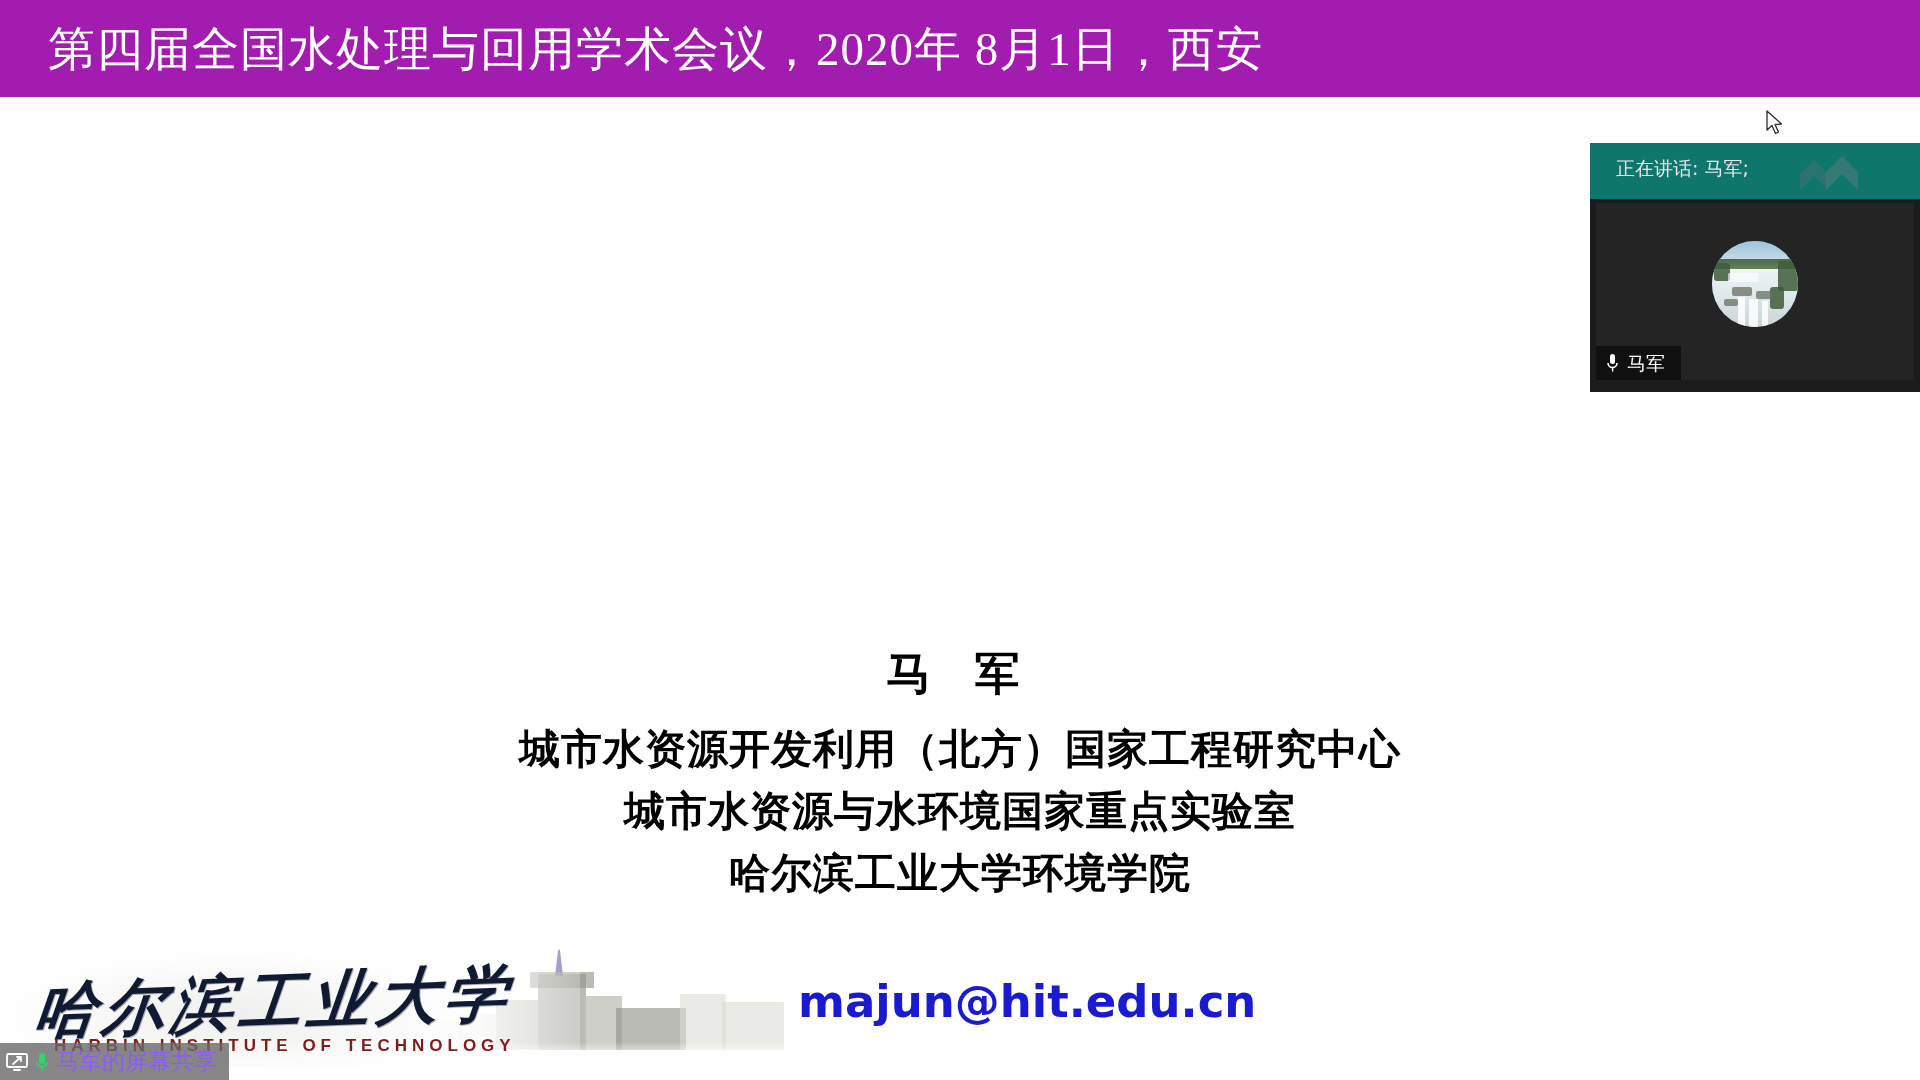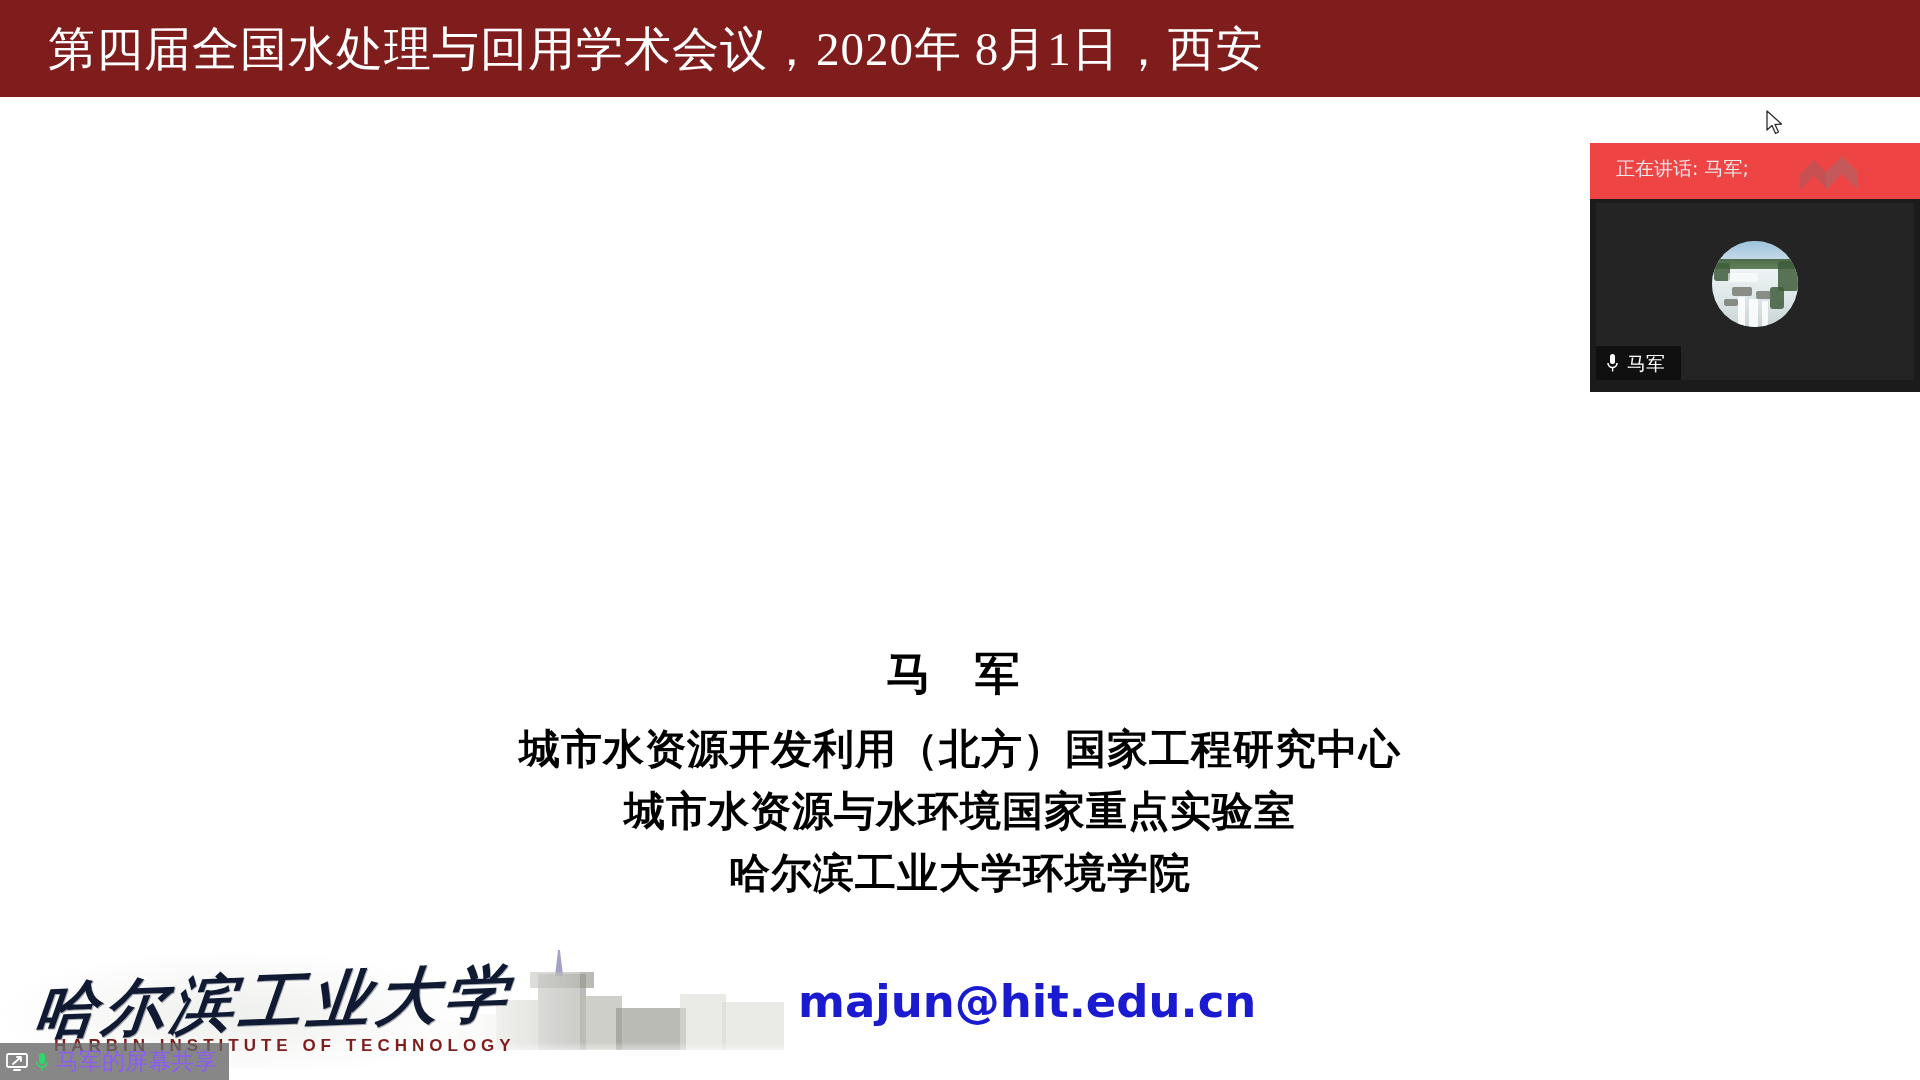"第四届全国水处理与回用学术会议，2020年 8月1日，西安" #banner { background: #7f1d1d -> #a21caf }
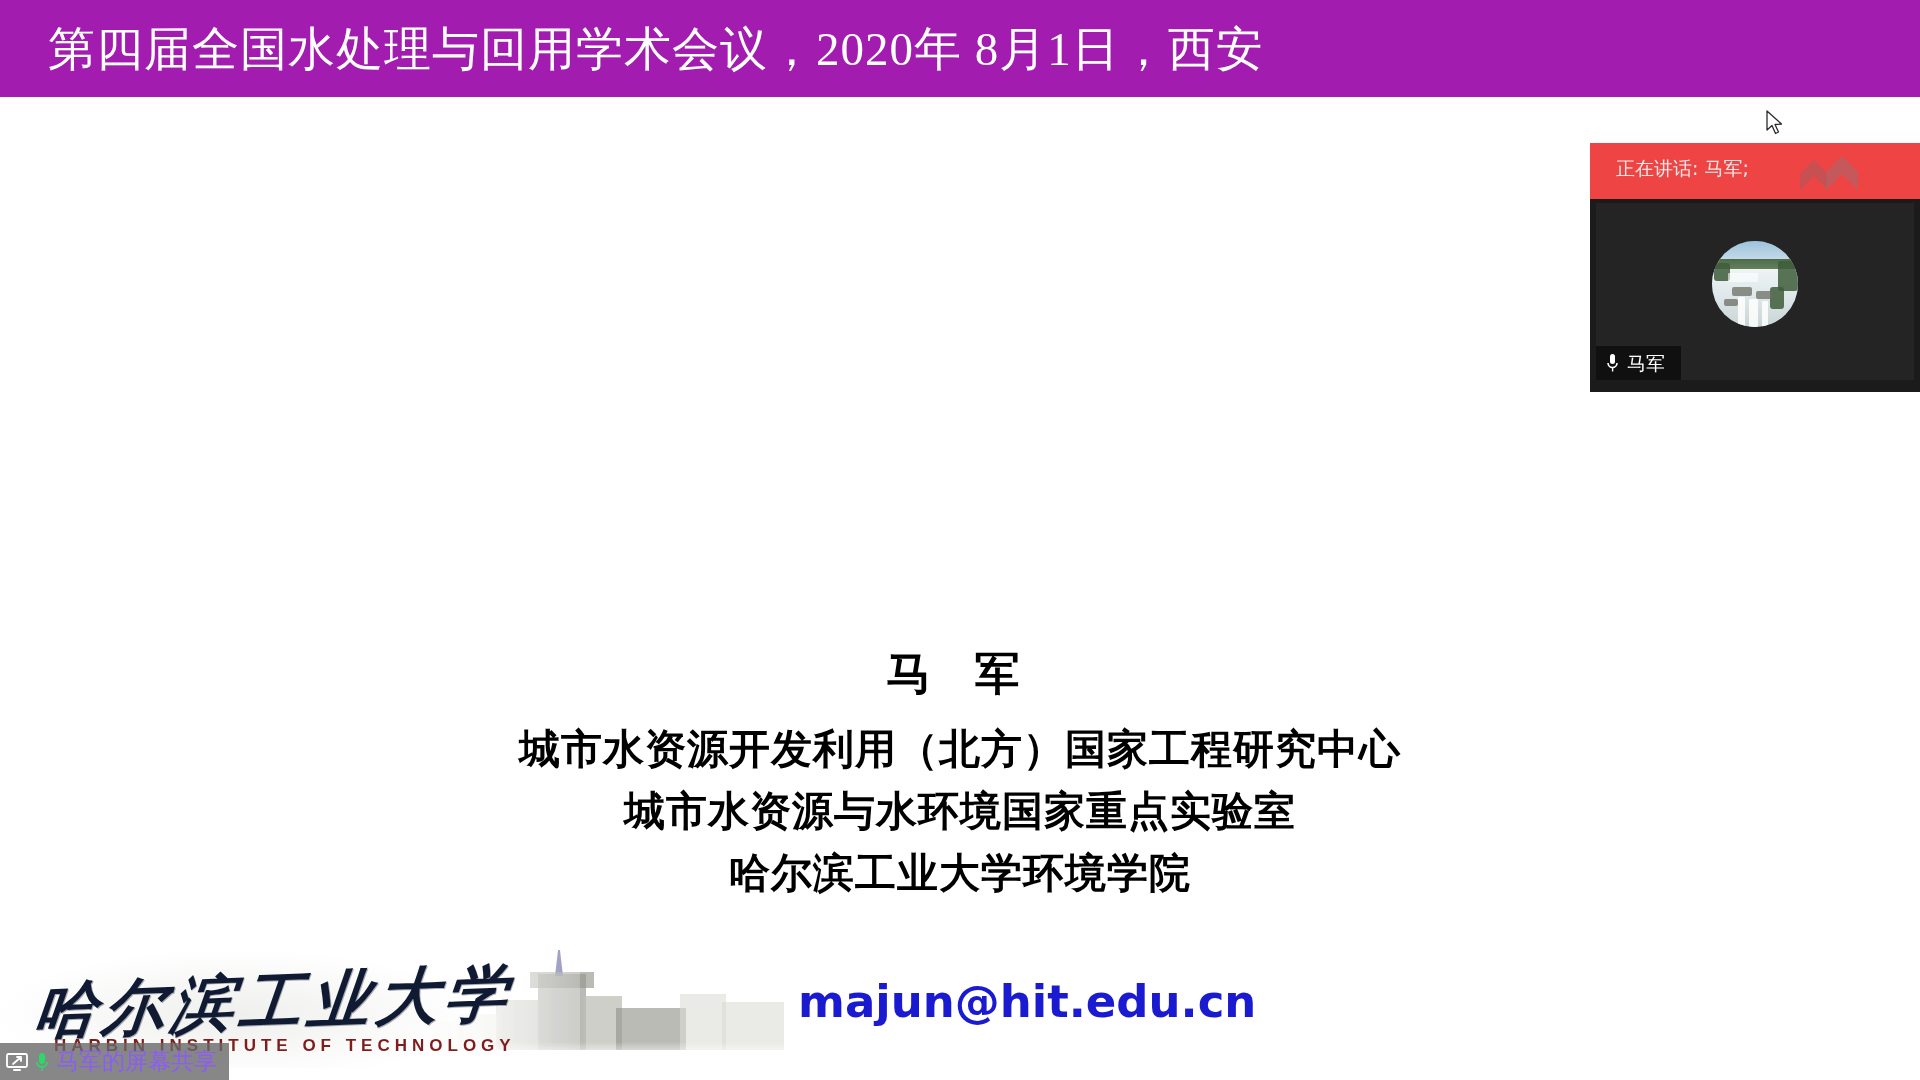"正在讲话: 马军;" #video-header { background: #ef4444 -> #0f766e }
